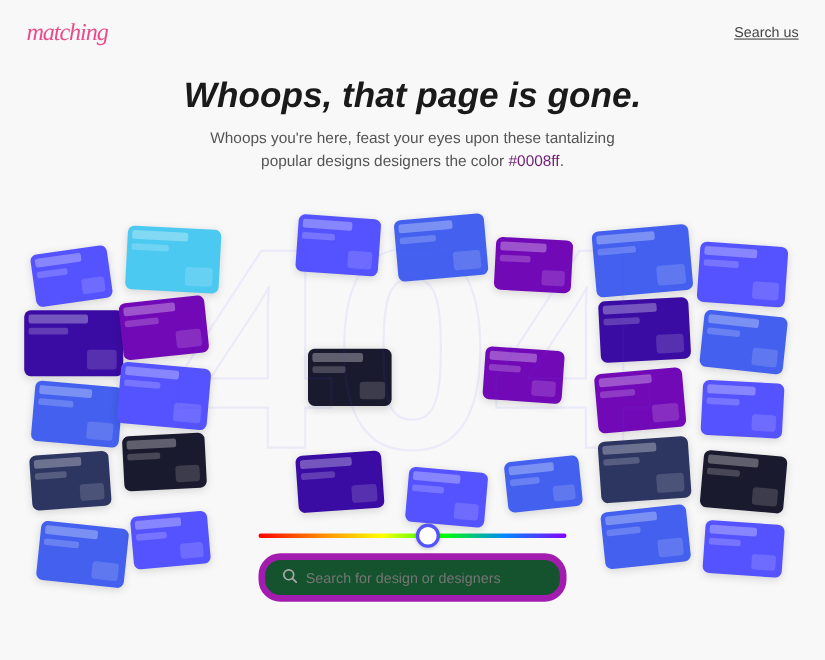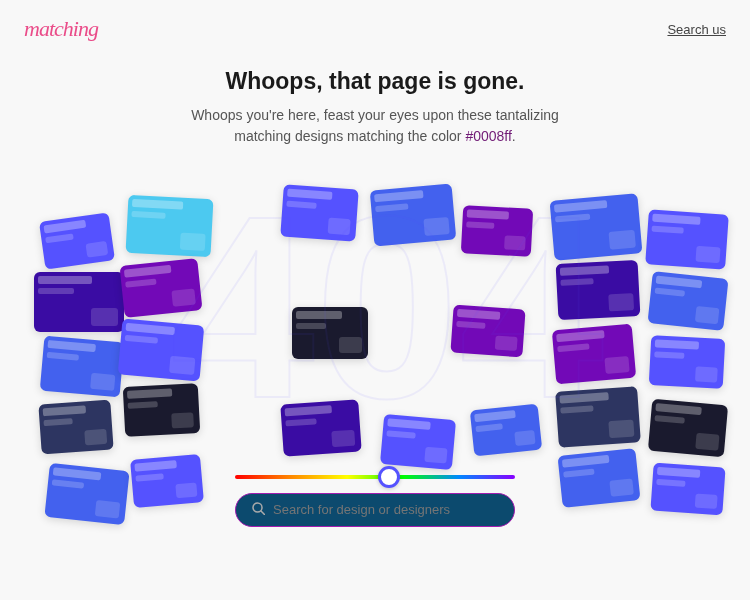"Whoops, that page is gone." .hero h1 { font-size: 23px -> 32px; font-style: none -> italic }
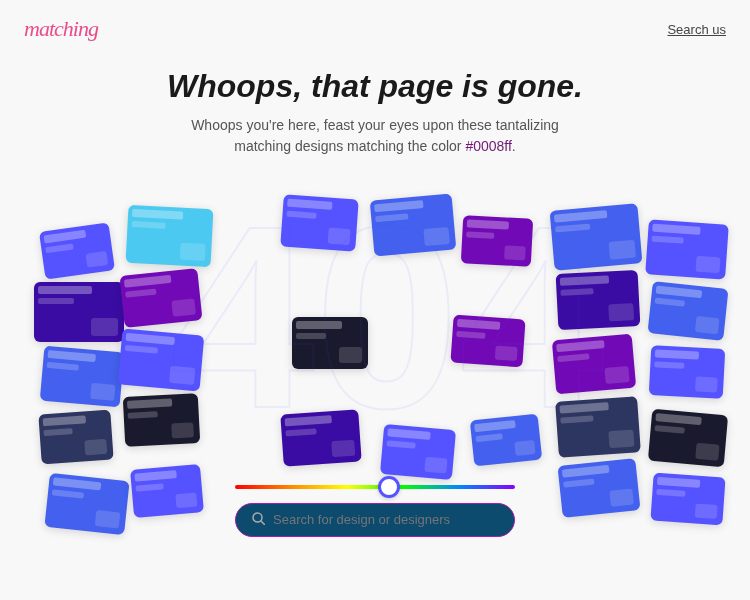"matching designs matching the color" span { text: matching designs matching -> popular designs designers }
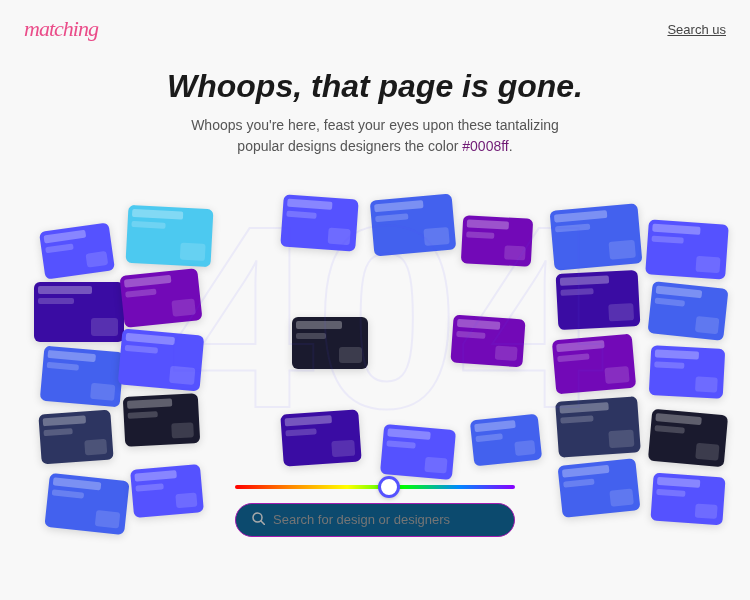"404" .collage-area { margin: 10px 12px 0 -> 10px 0 0 }
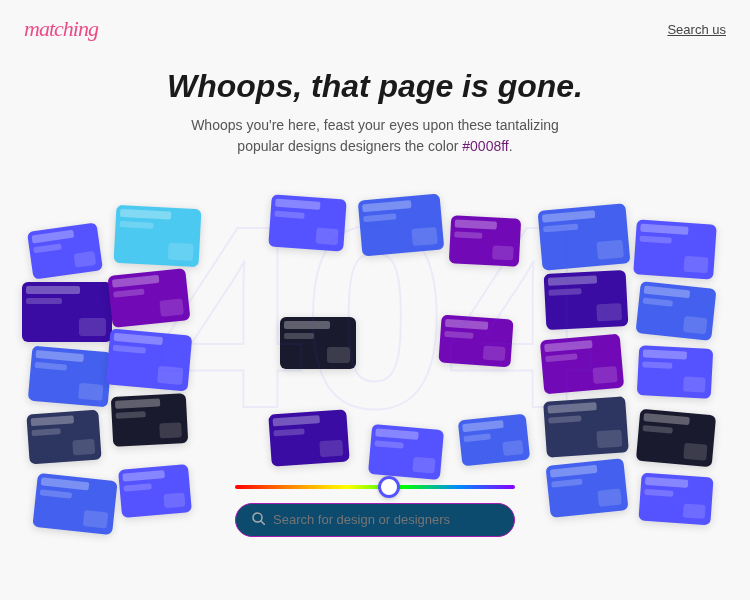"Search for design or designers" .search-box { align-items: flex-start -> flex-end; background: #0c4a6e -> #14532d; border: 1px solid #a21caf -> 6px solid #a21caf }
